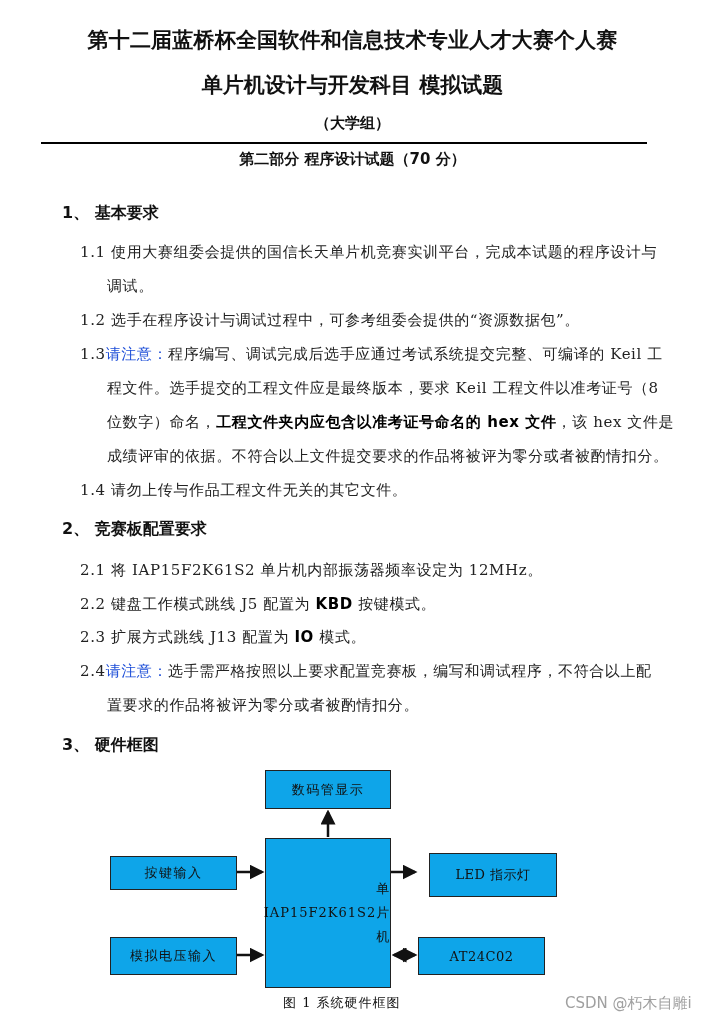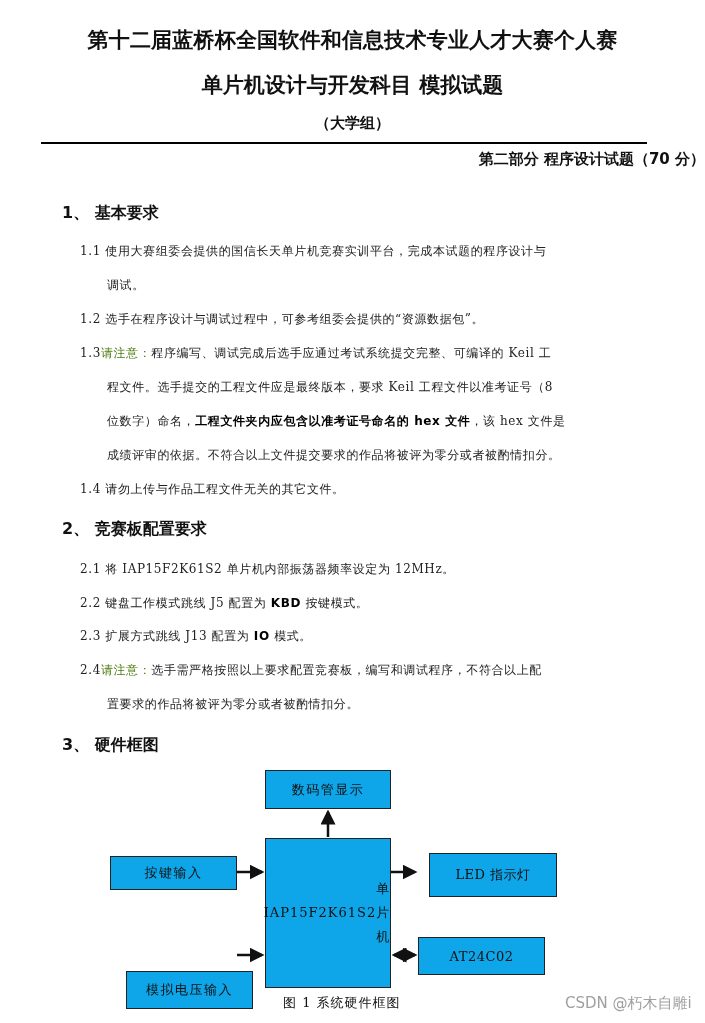"第二部分 程序设计试题（70 分）" #part { text-align: right -> center }
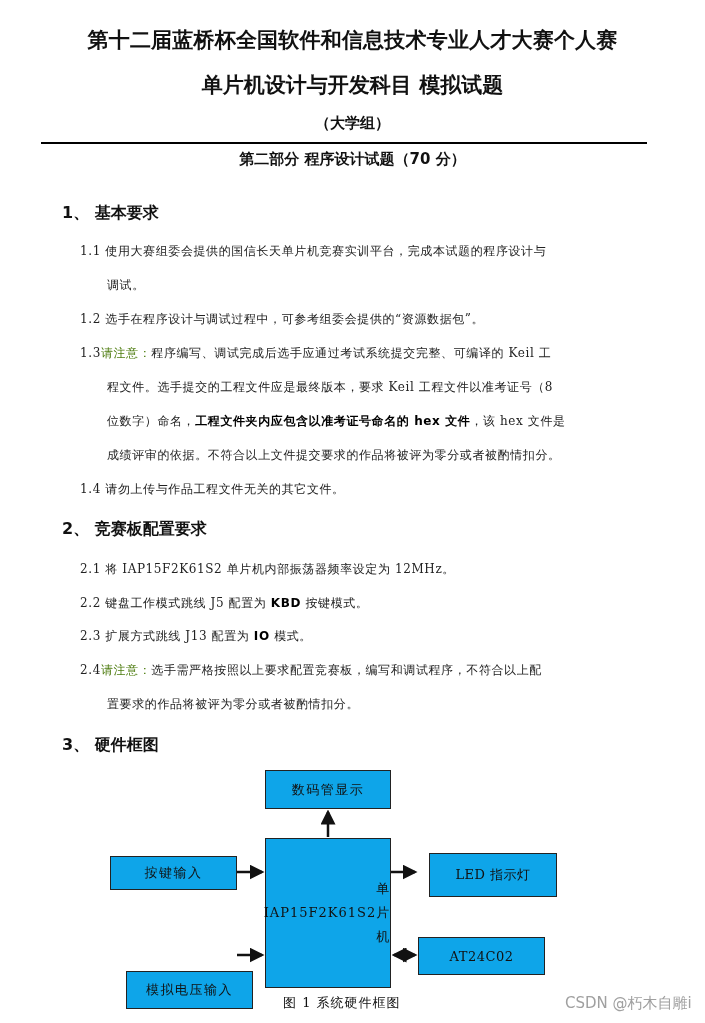"1.1 使用大赛组委会提供的国信长天单片机竞赛实训平台，完成本试题的程序设计与" .p { font-size: 12px -> 15px }
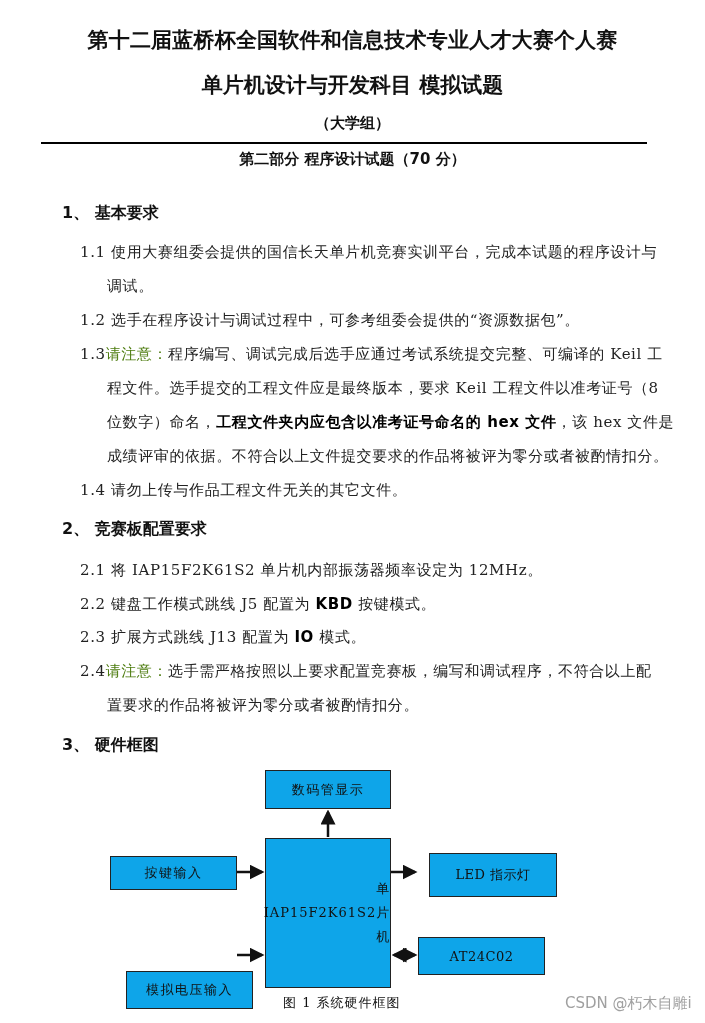"请注意：" .red { color: #4d7c0f -> #1d4ed8 }
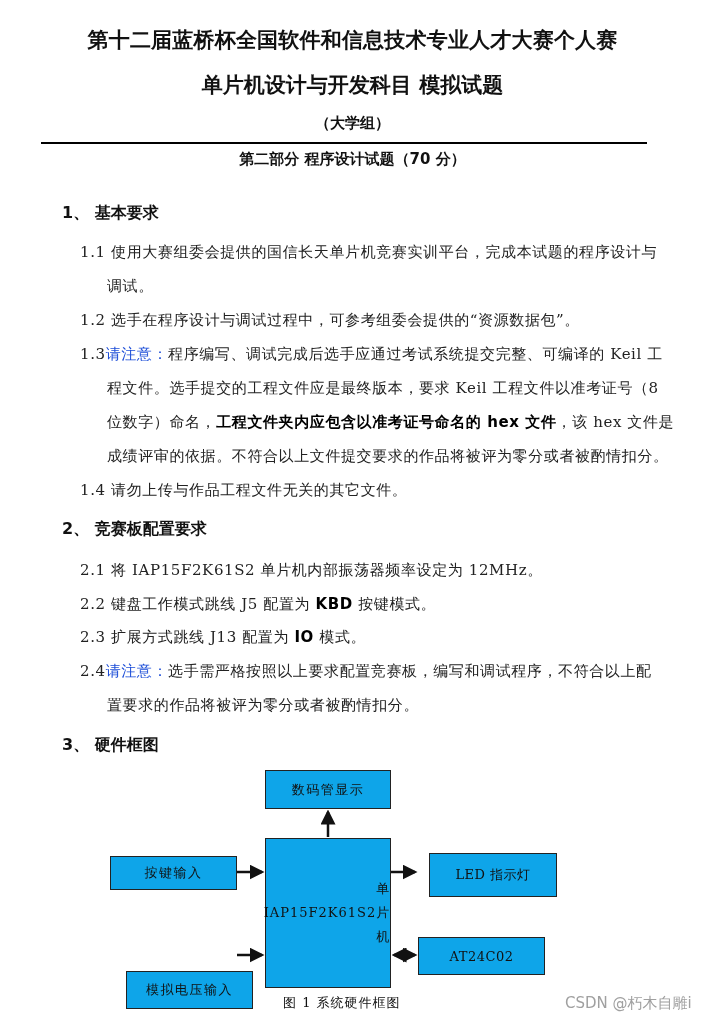"模拟电压输入" div.box { left: 126px -> 110px; margin-top: 34px -> none }
